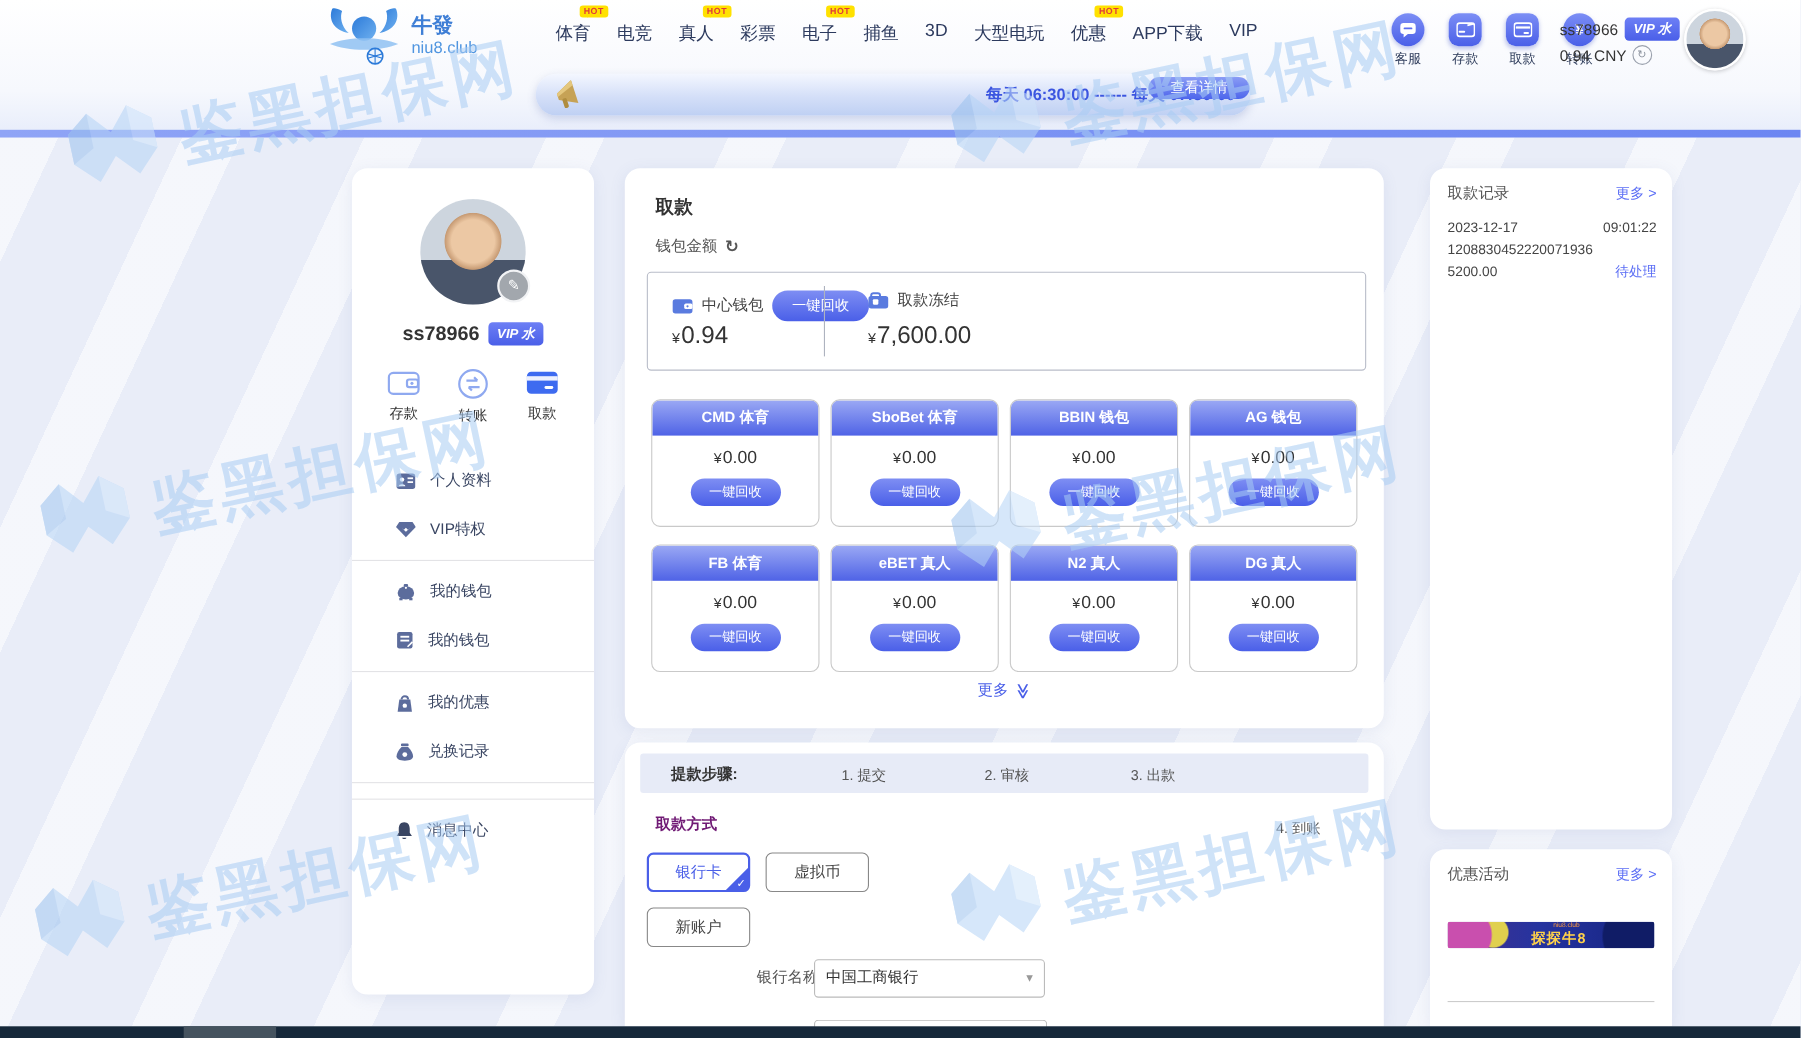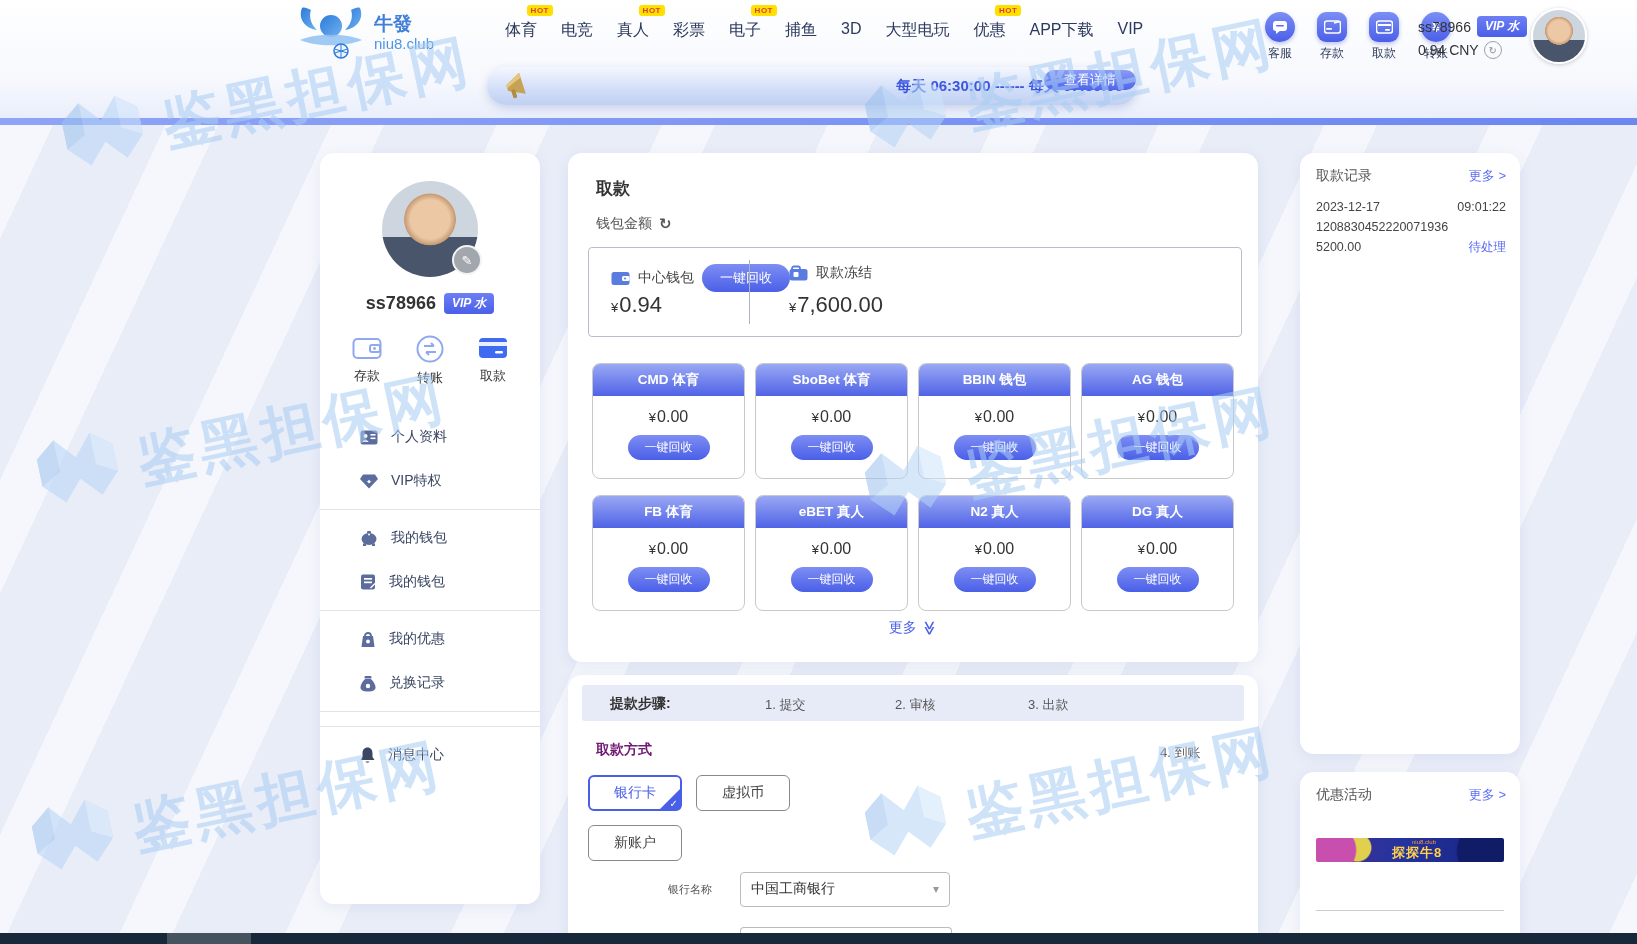"银行名称" .bank-label { font-size: 11px -> 14px; left: 100px -> 114px; text-align: none -> right }
